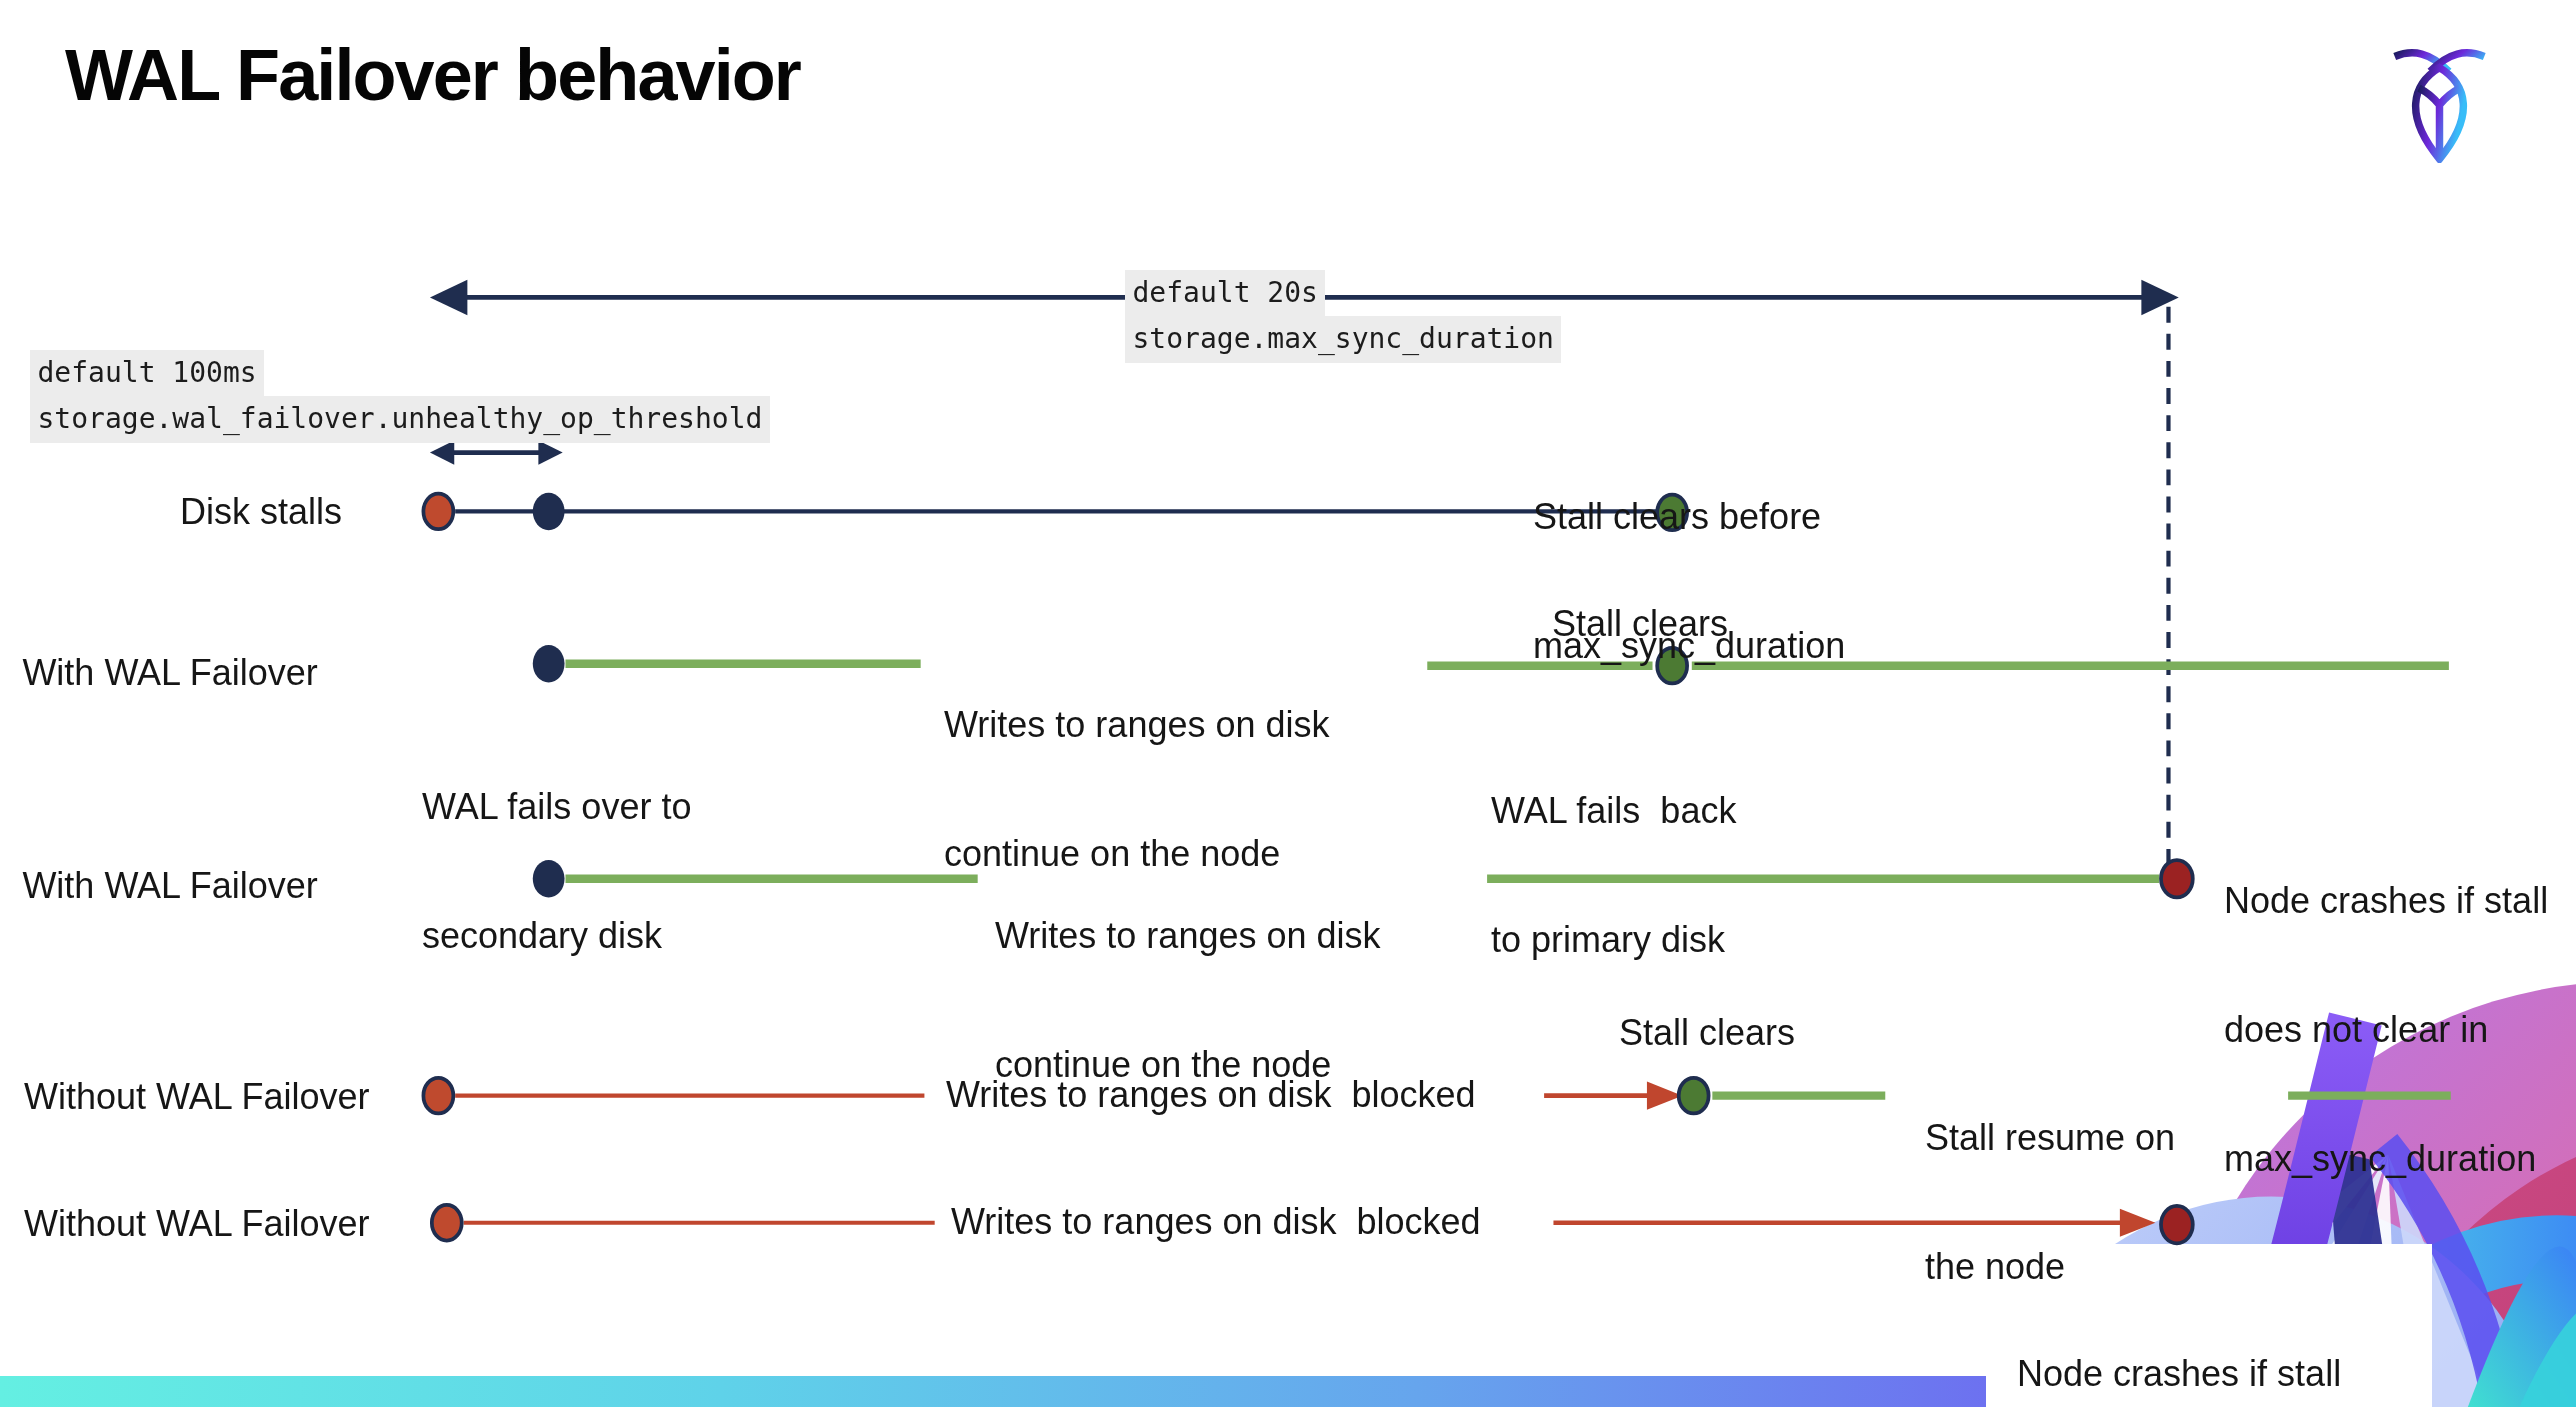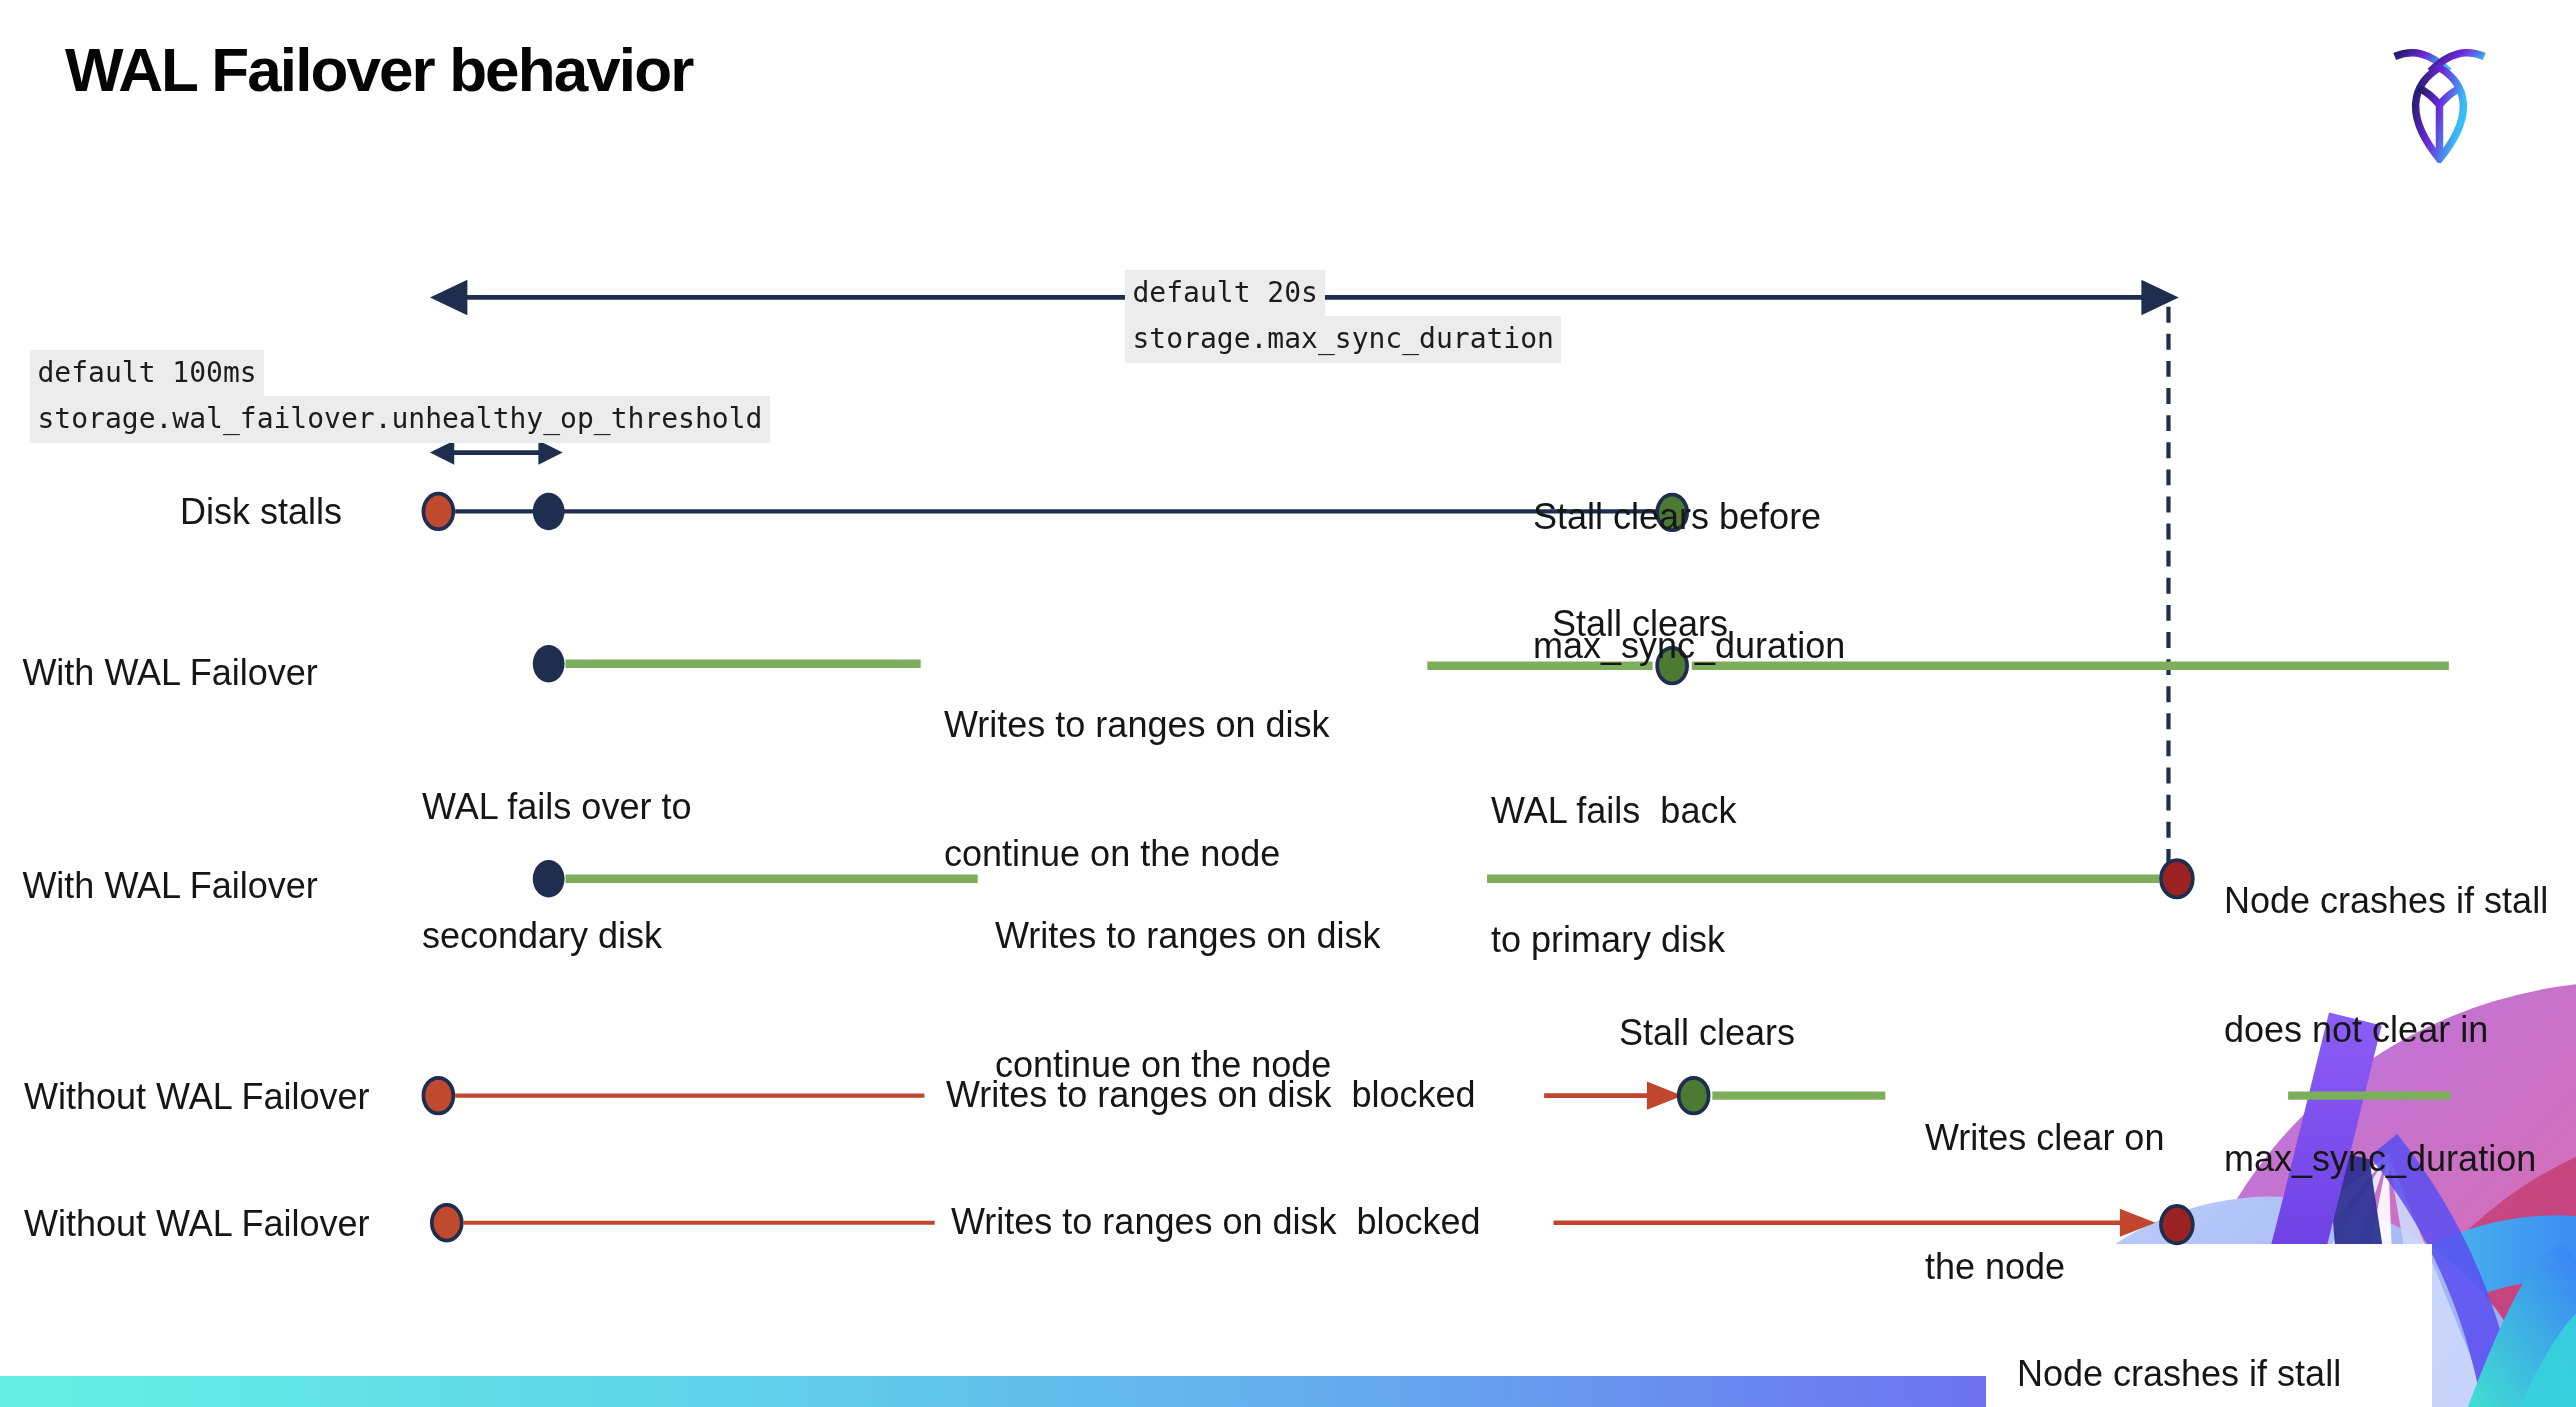"WAL Failover behavior" .title { font-size: 62px -> 72px }
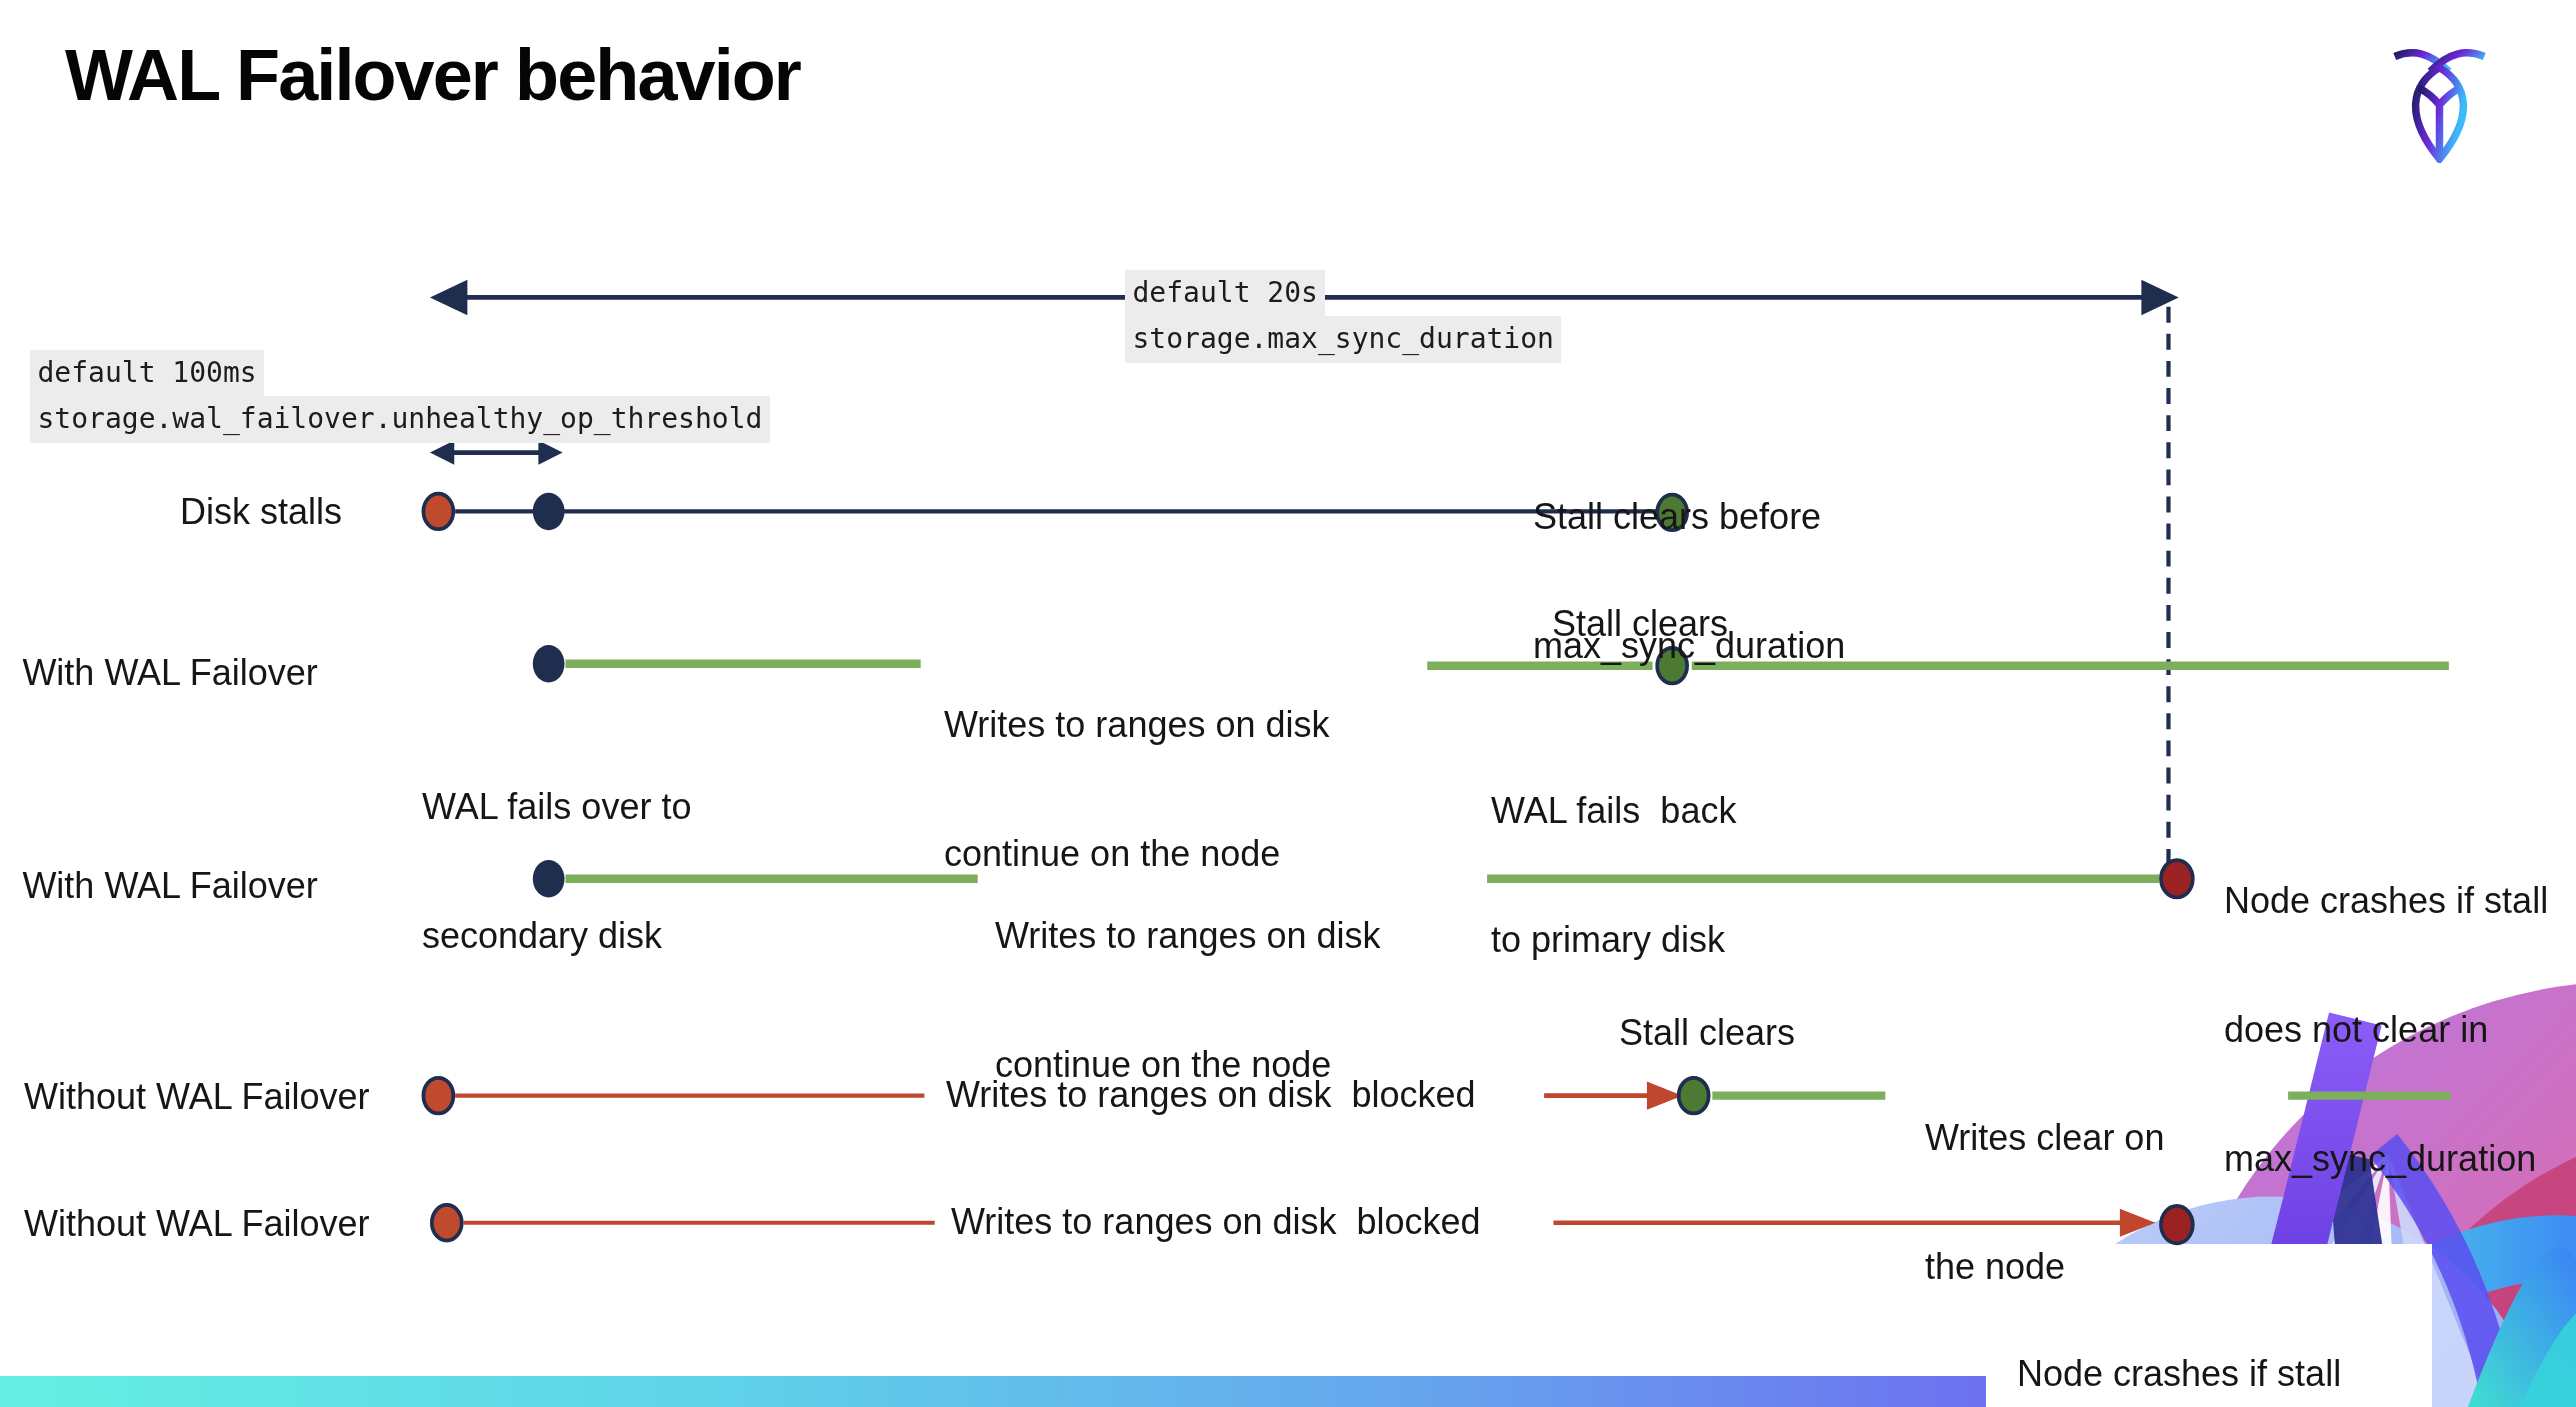"Writes clear on" div { text: Writes clear -> Stall resume }
